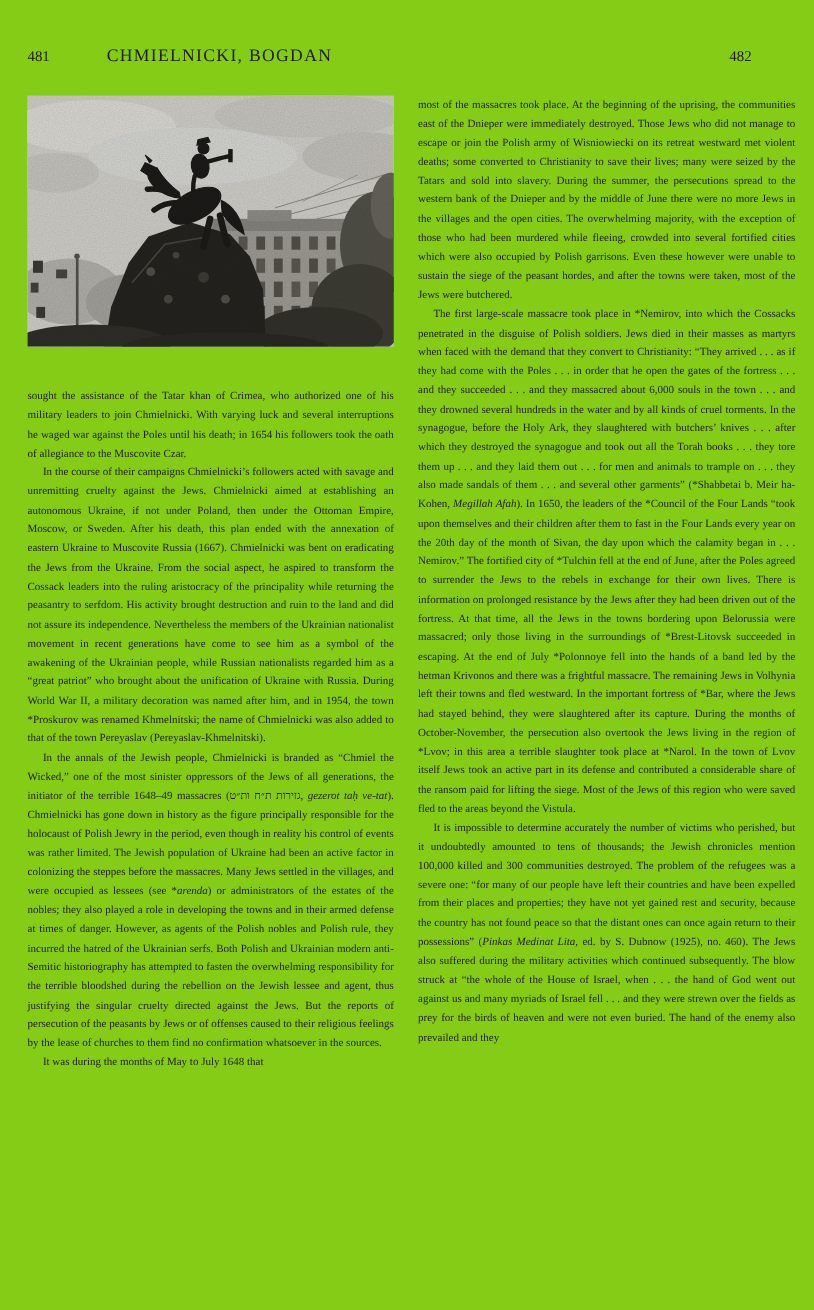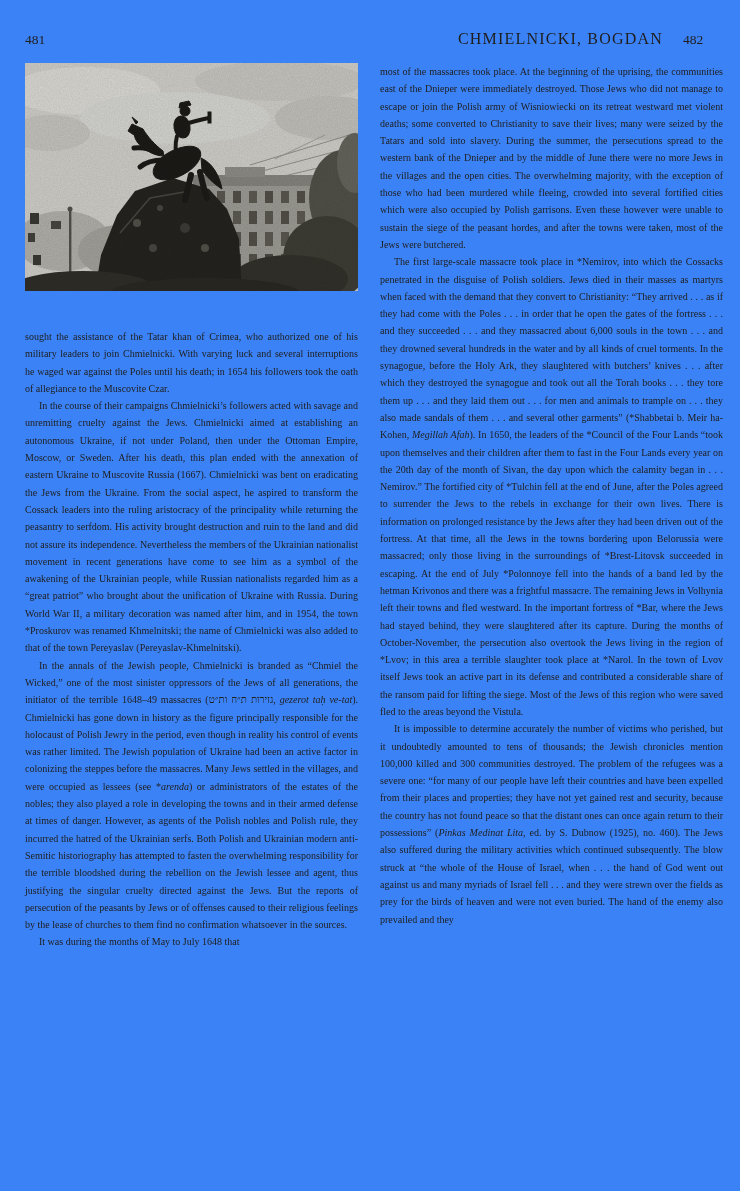"481" .page { background: #3b82f6 -> #84cc16 }
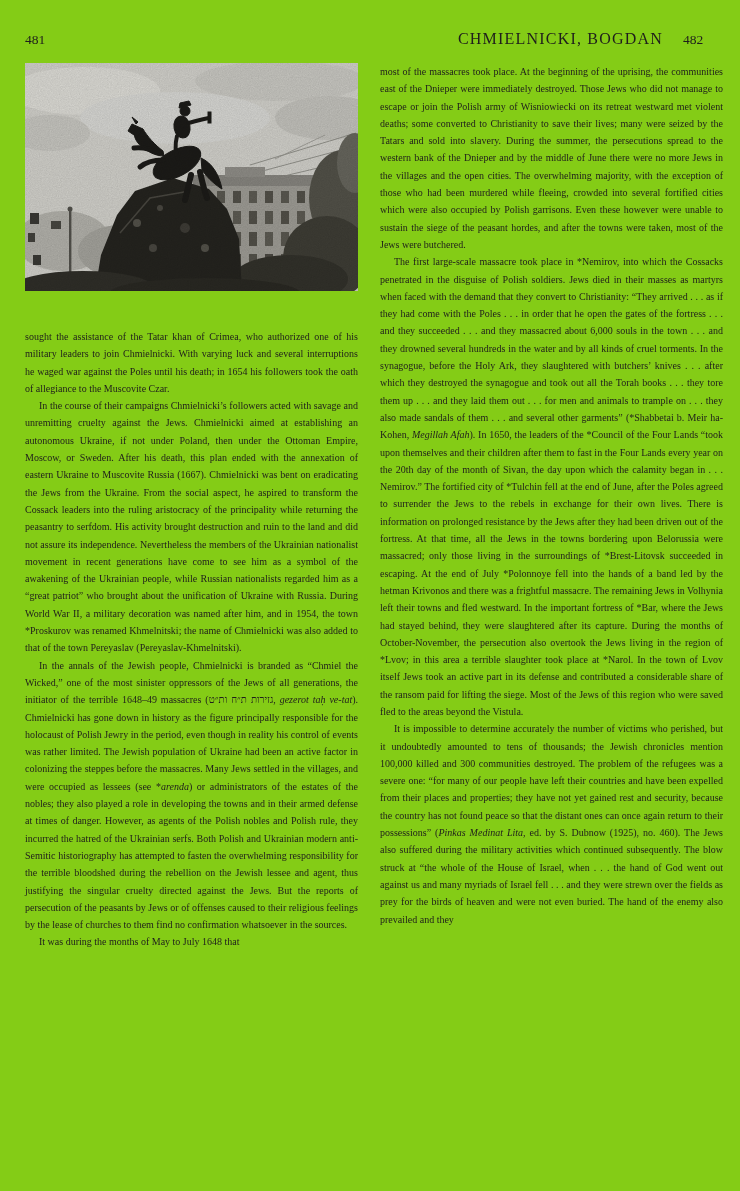"CHMIELNICKI, BOGDAN" .running-title { margin: 0 -> 12px; text-align: right -> left }
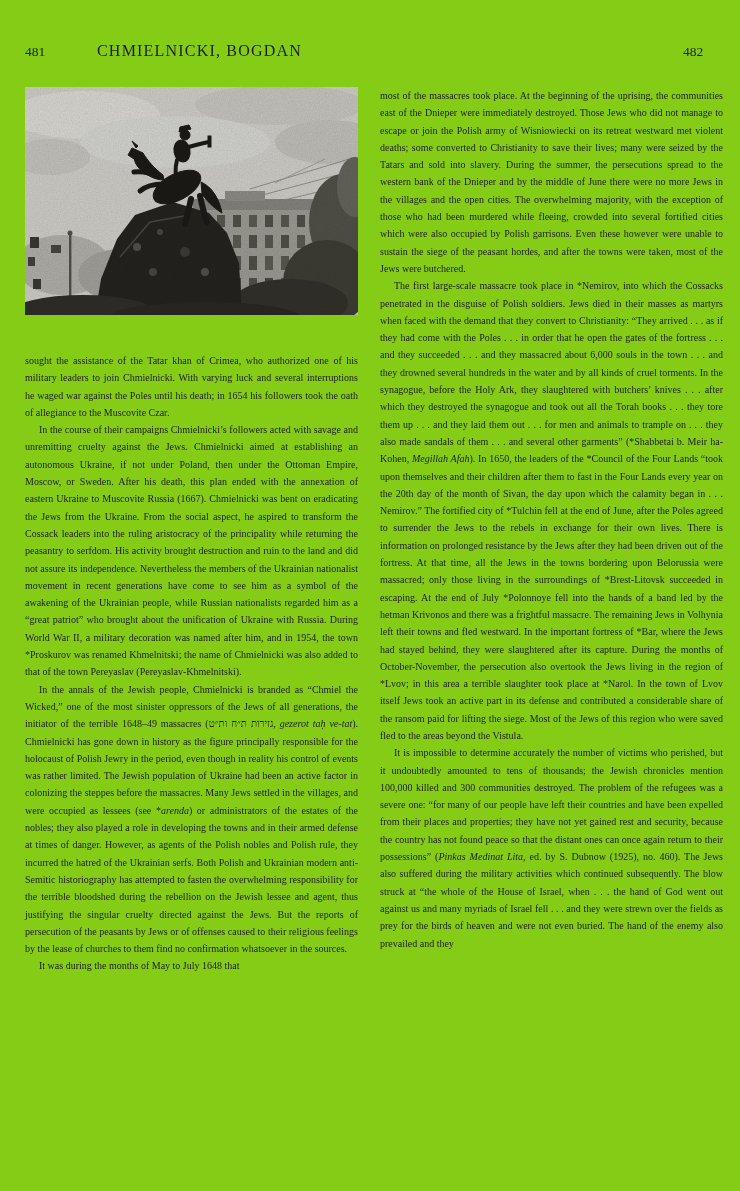"482" .pagenum.right { text-align: center -> left }
